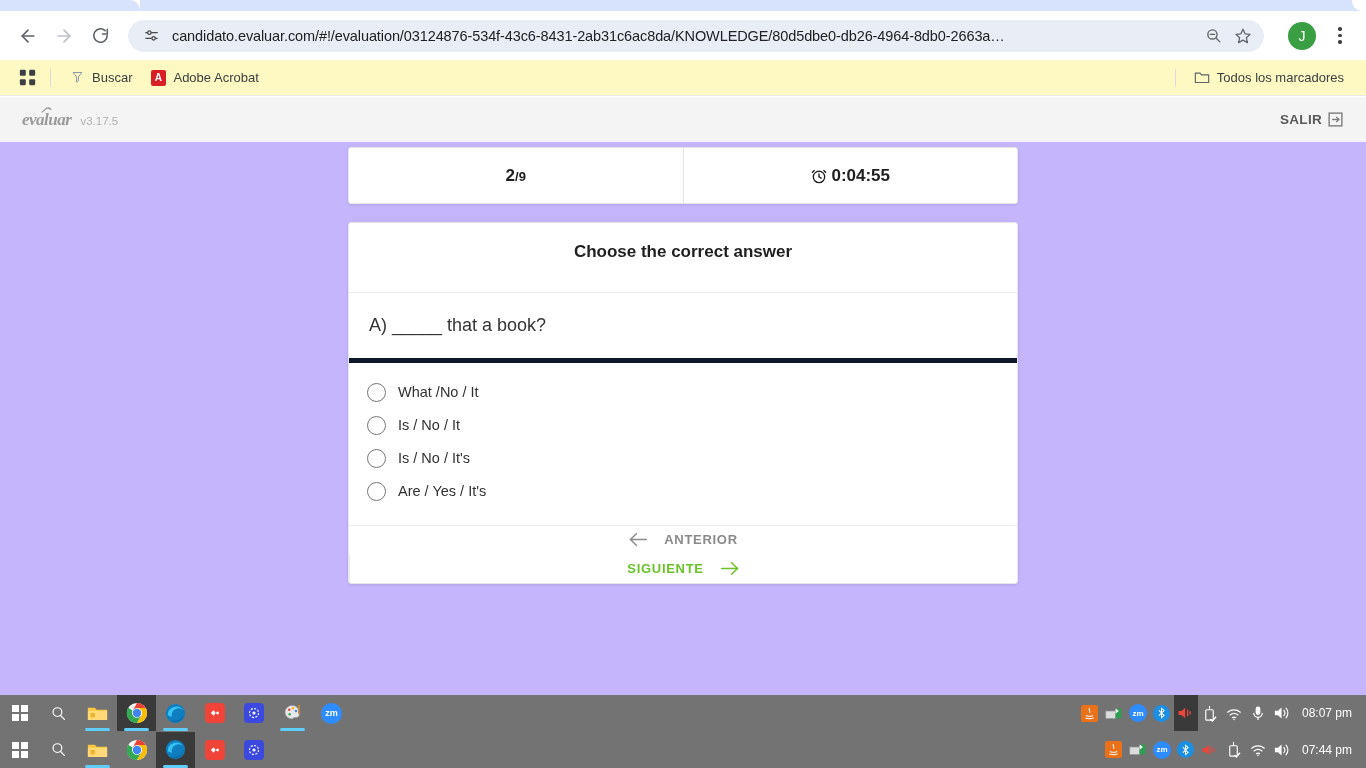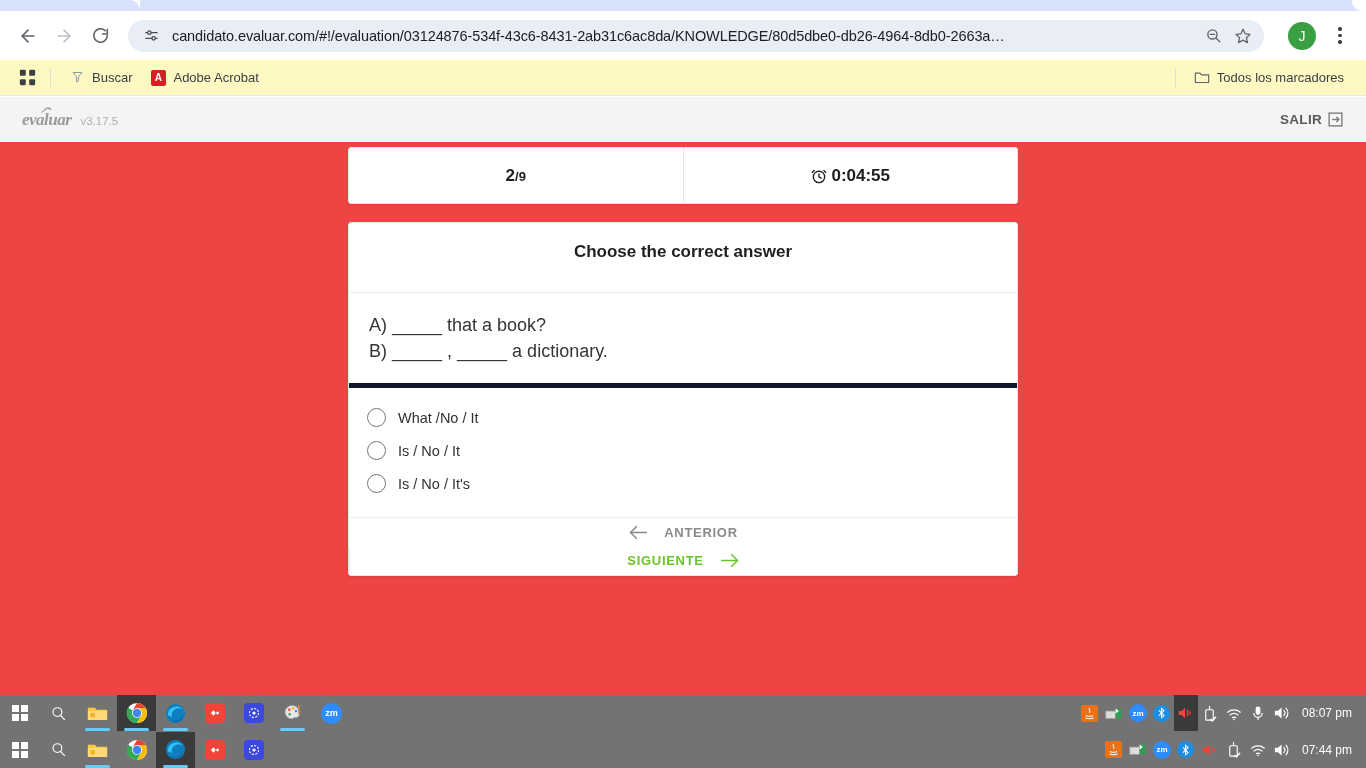"evaluar v3.17.5" .page { background: #ef4444 -> #c4b5fd }
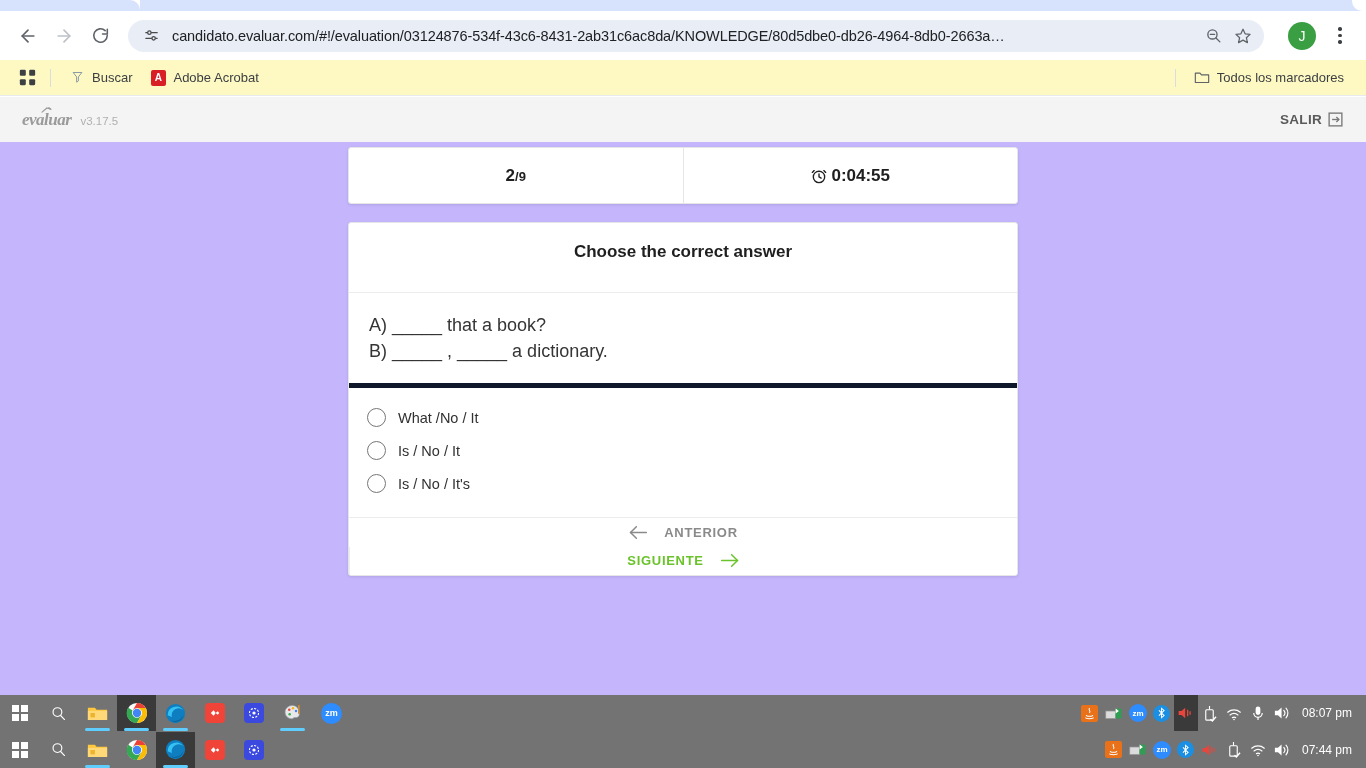"B) _____ , _____ a" div { html: <div>B) _____ , _____ a dictionary.</div> -> none }
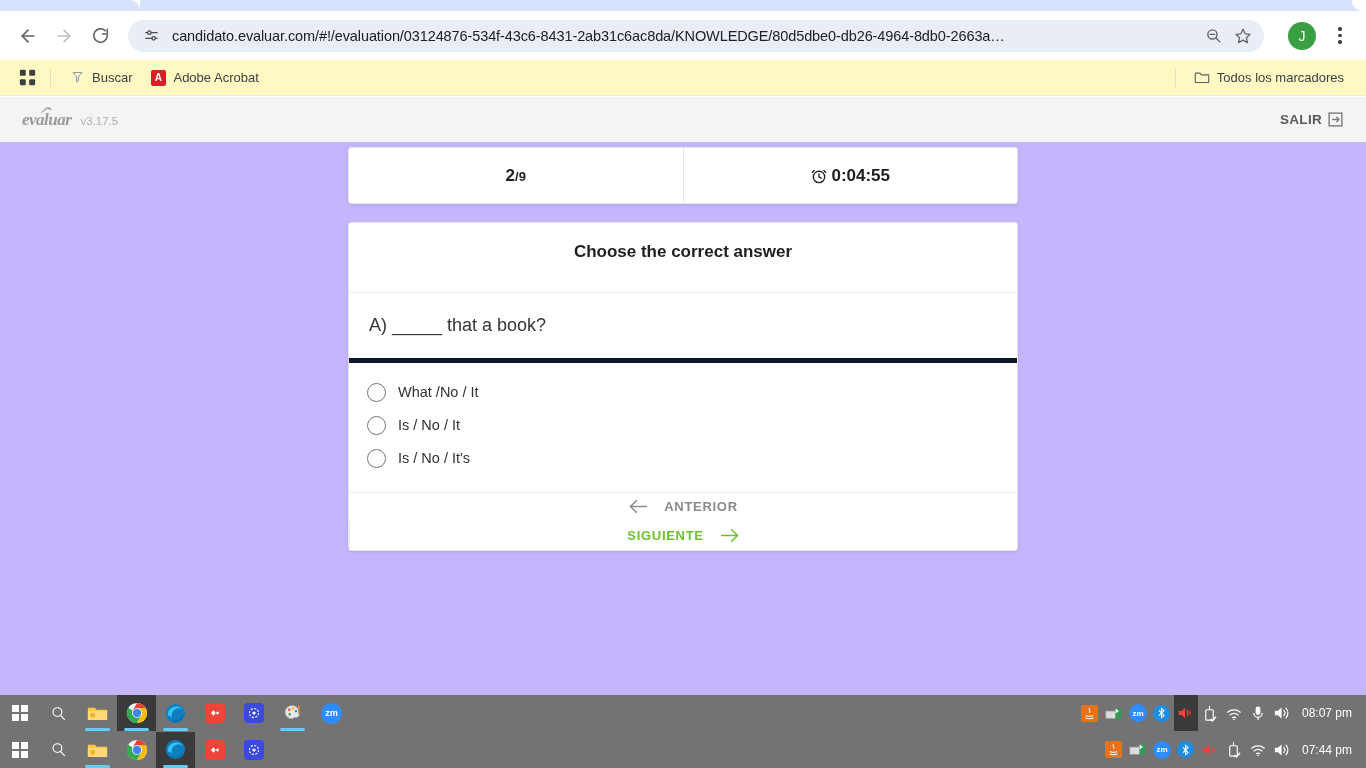"Are / Yes / It's" div.option { html: none -> <div> <span></span> <span>Are / Yes / It's</span> </div> }
